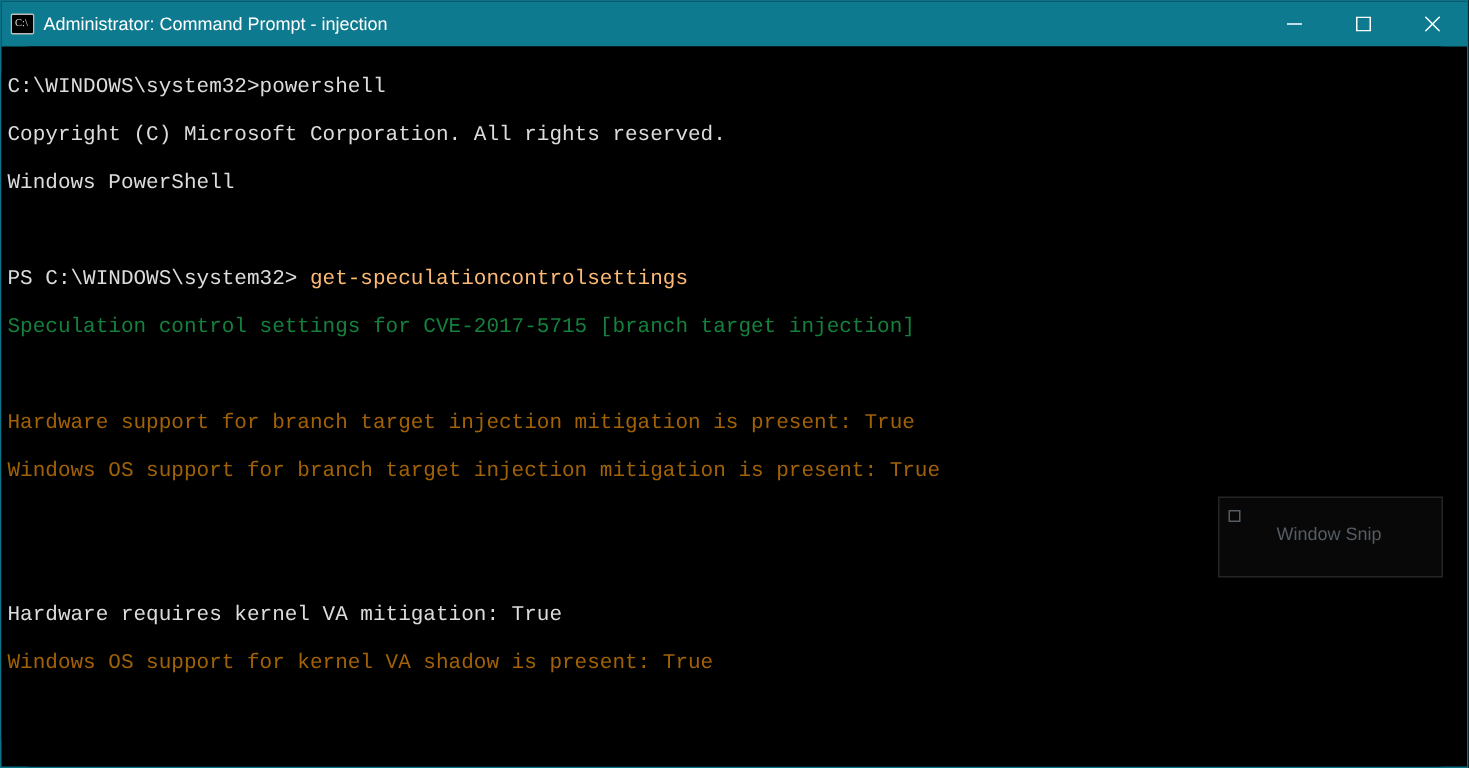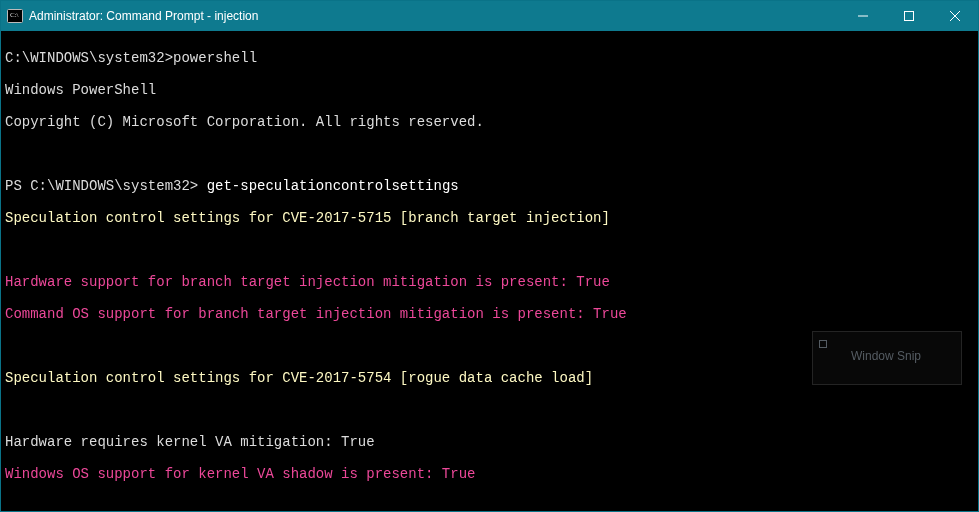"Windows PowerShell" div.line { order: before "Copyright (C) Microsoft Corporation. All" -> after "Copyright (C) Microsoft Corporation. All" }
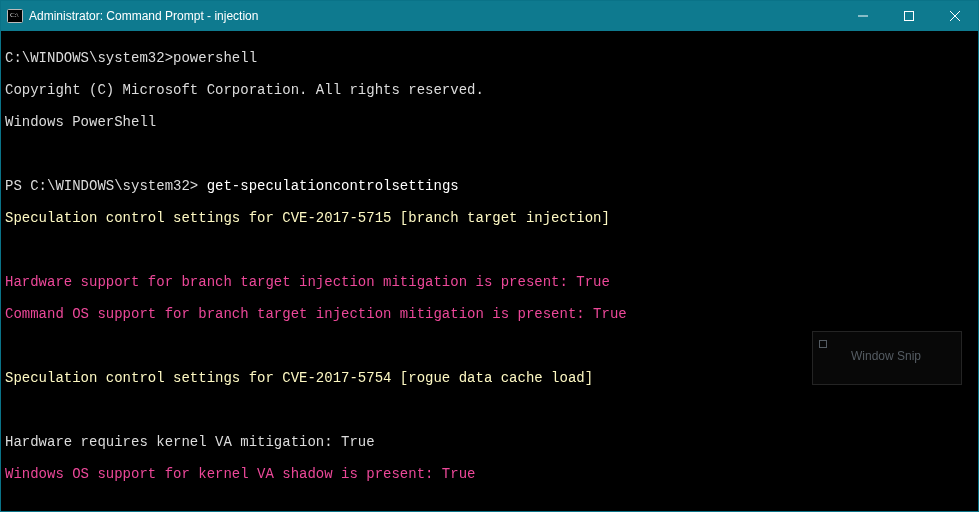"get-speculationcontrolsettings" .yellow { color: #ffffff -> #fdba74 }
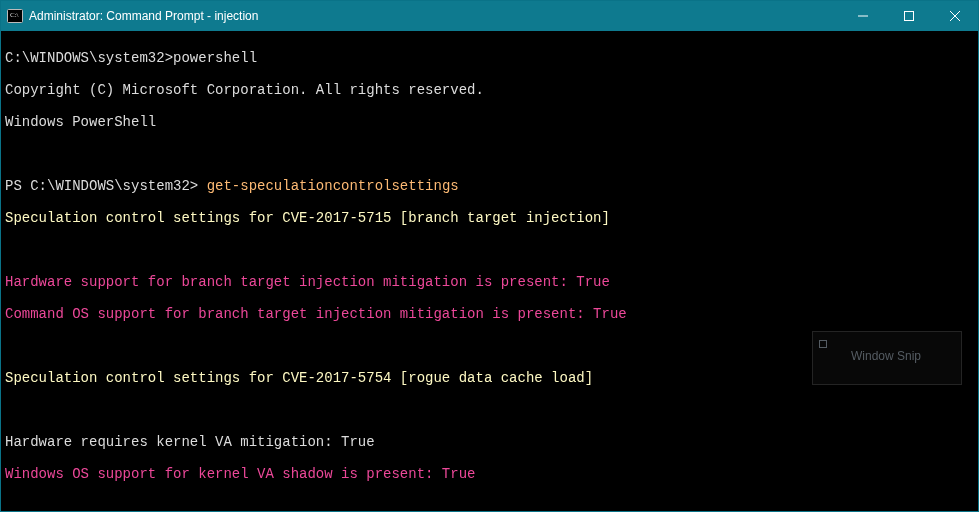"Speculation control settings for" .cyan { color: #fef9c3 -> #15803d }
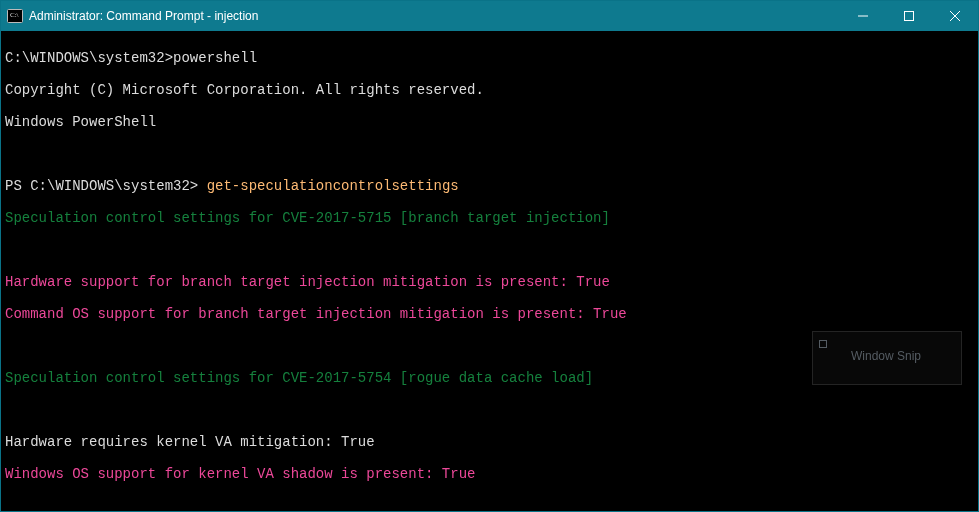"Hardware support for branch target" .green { color: #ec4899 -> #a16207 }
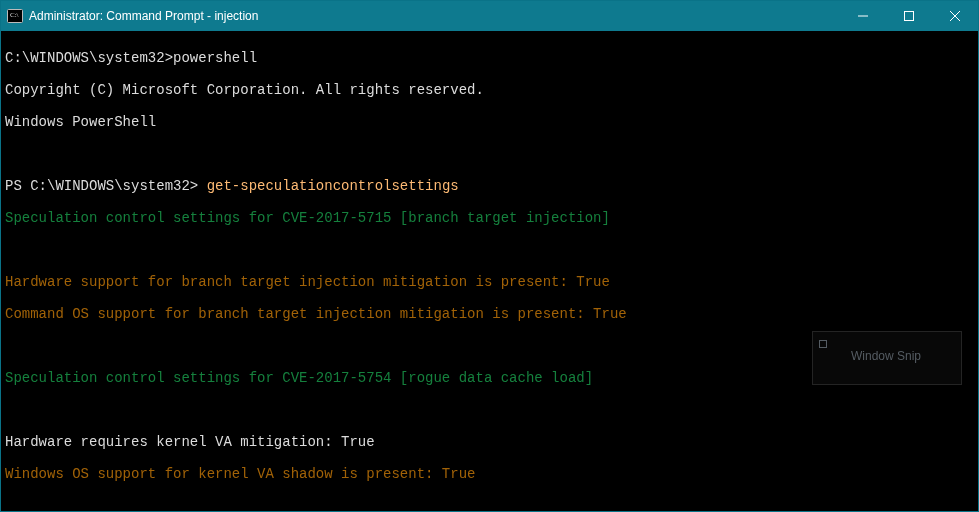"Command OS support for branch" div.line { text: Command -> Windows }
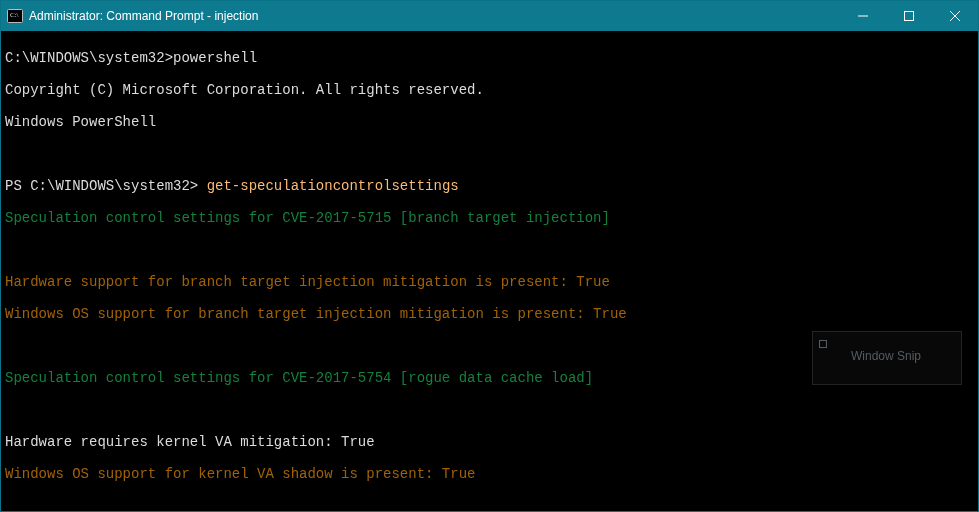"Speculation control settings for CVE-2017-5754" div.line { html: <div>Speculation control settings for CVE-2017-5754 [rogue data cache load]</div> -> none }
